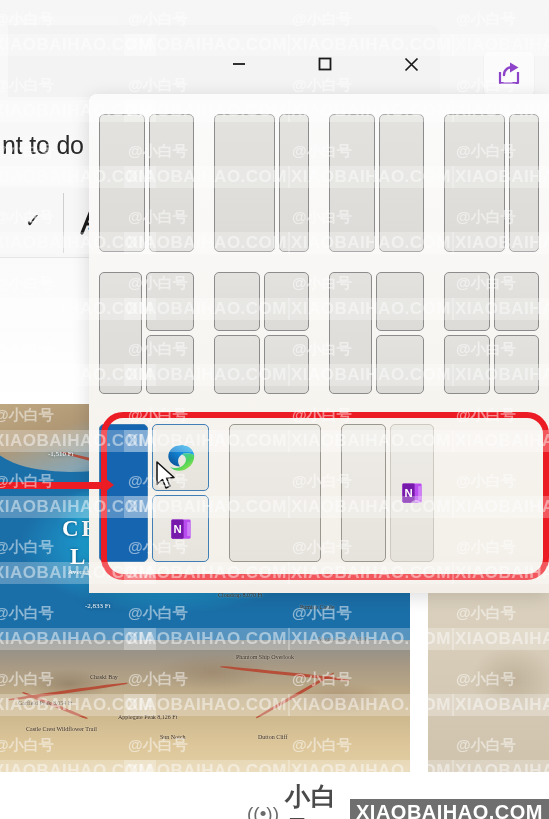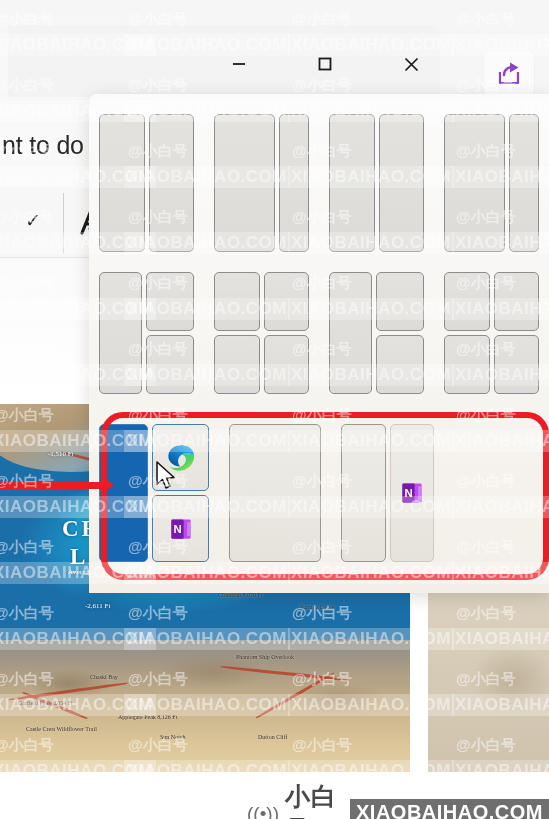"-2,611 Ft" div.map-label { text: -2,611 -> -2,833 }
